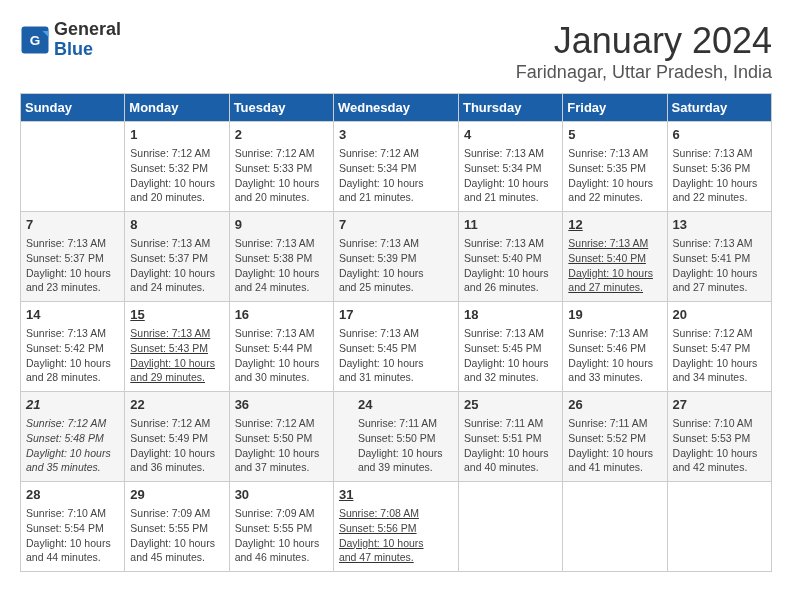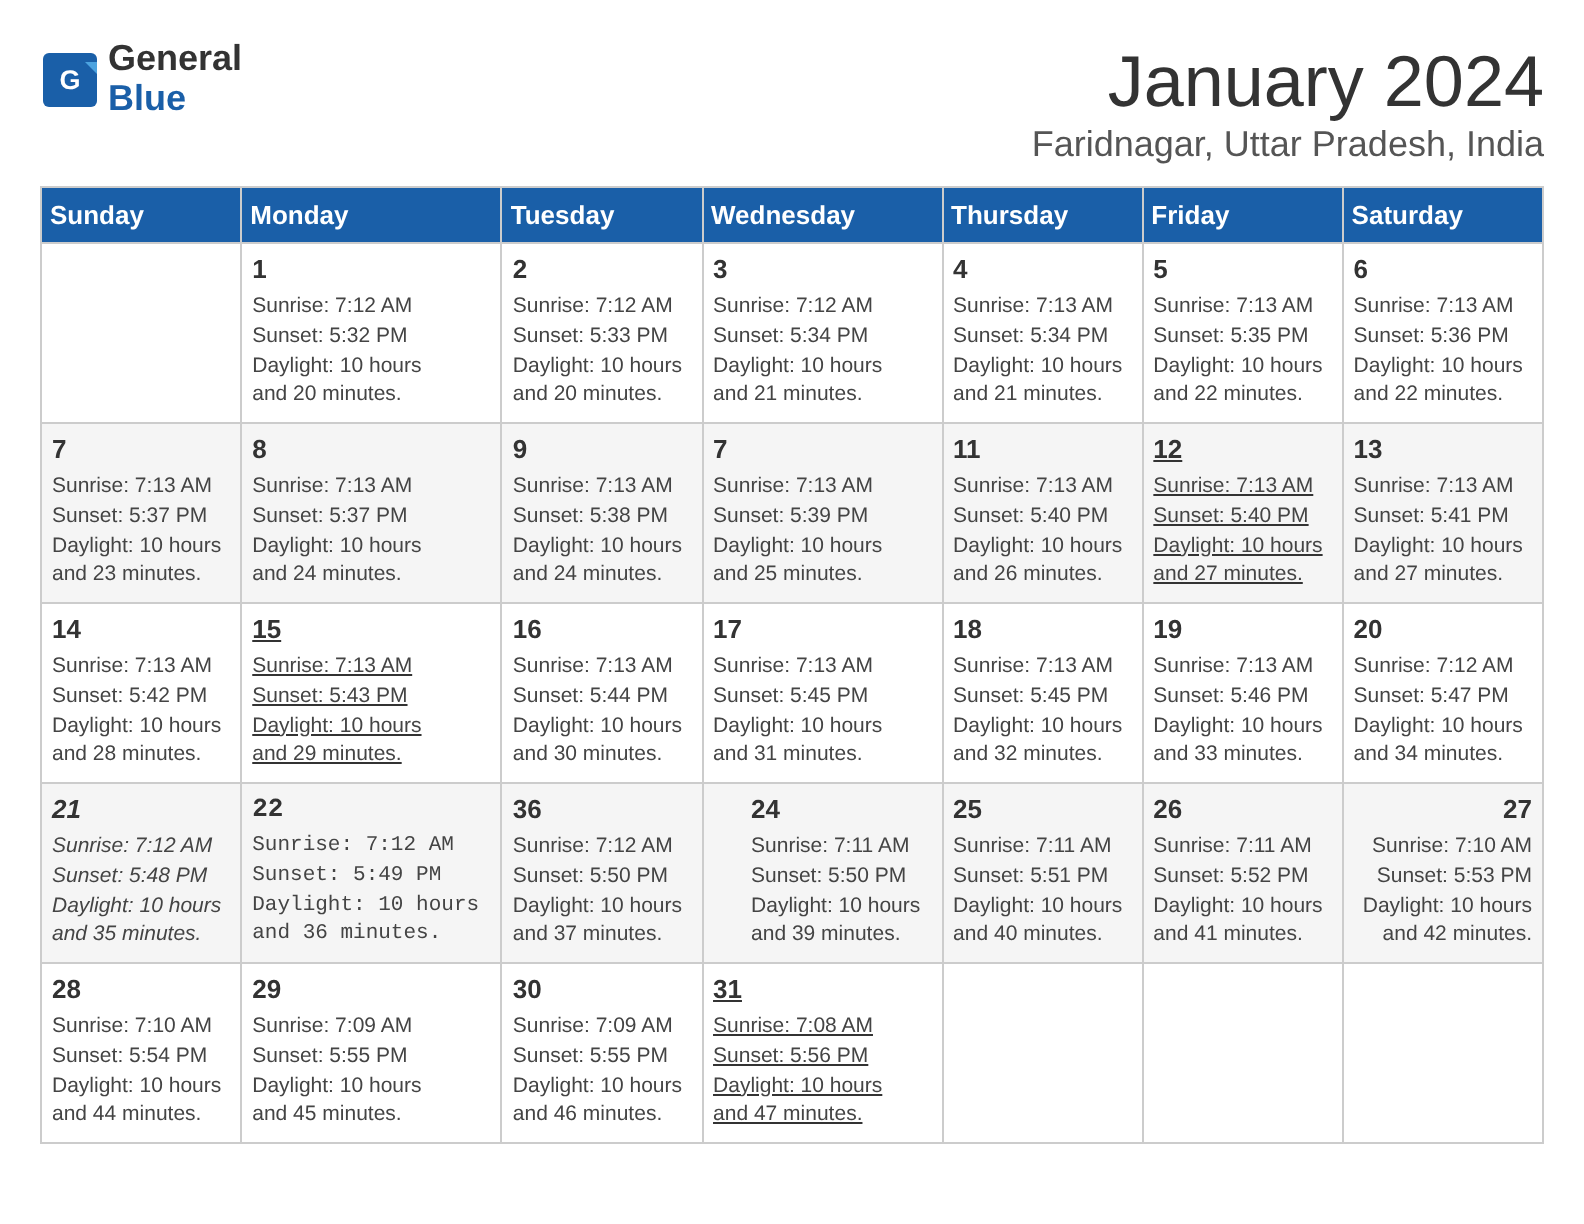"22" td { font-family: Liberation Mono, monospace -> none }
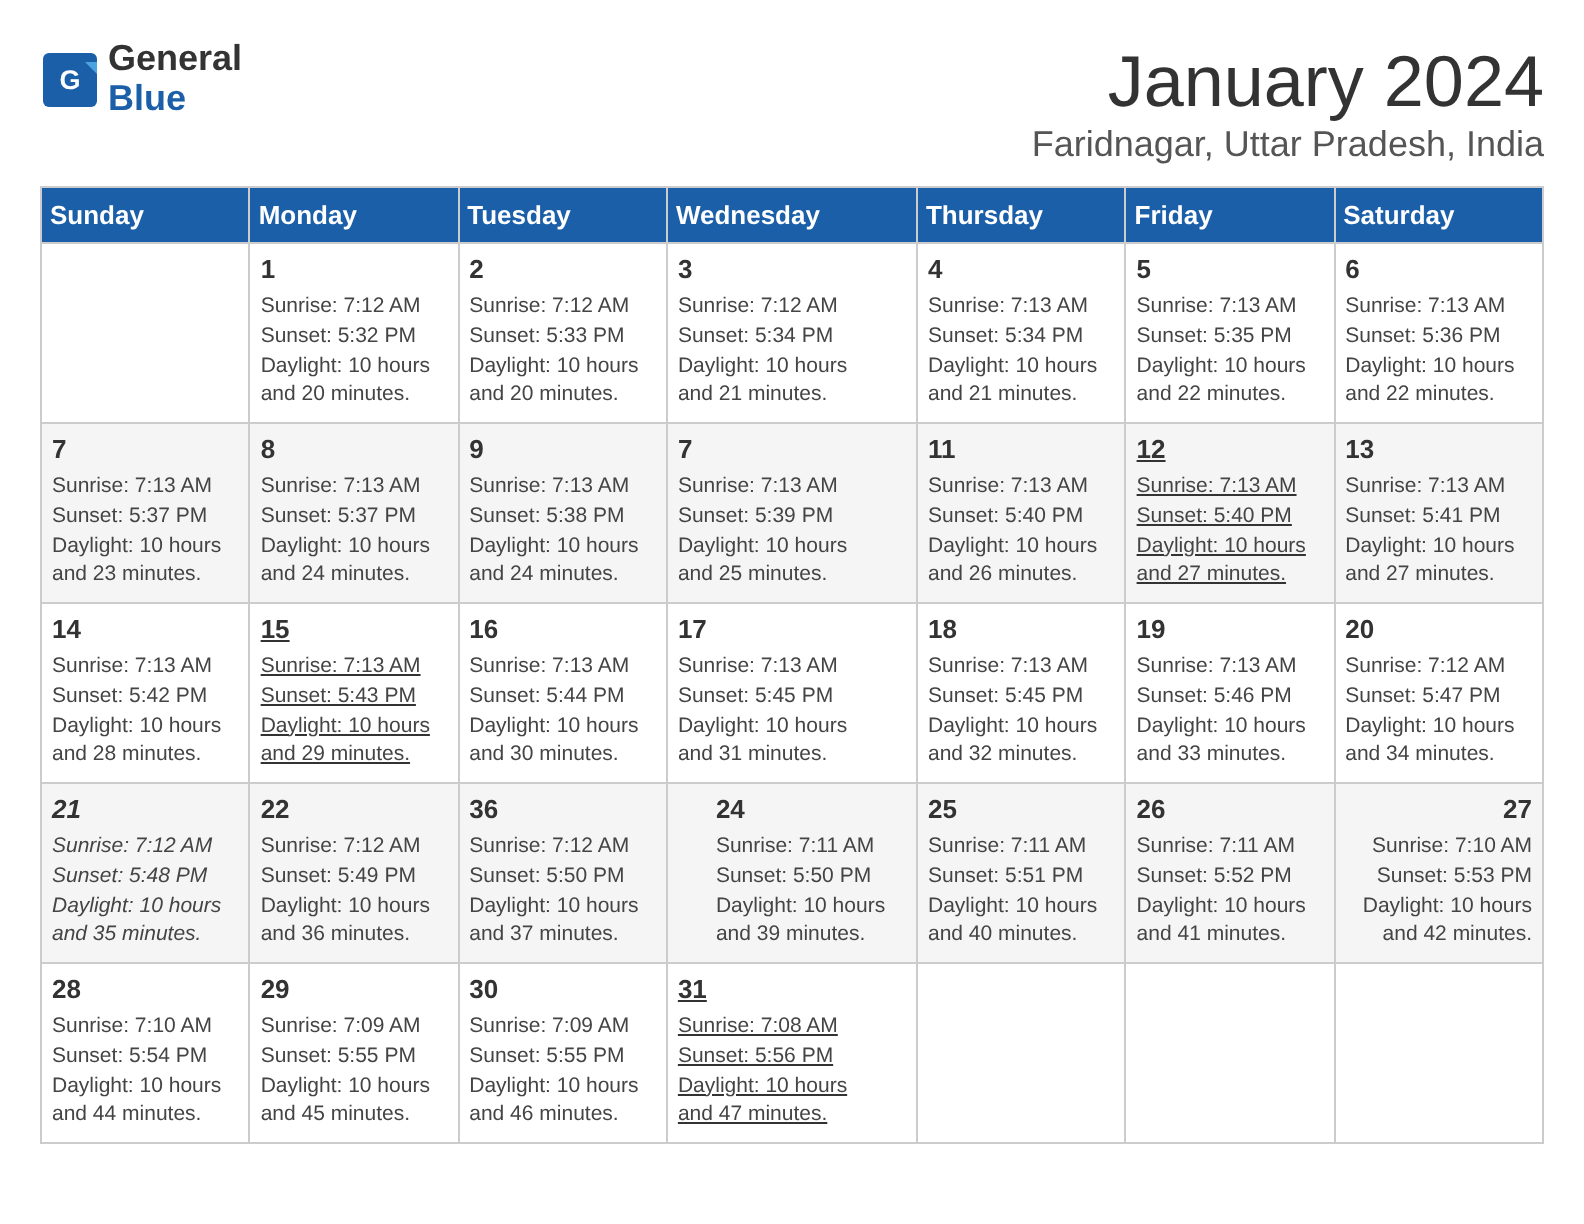"27" td { text-align: right -> none }
